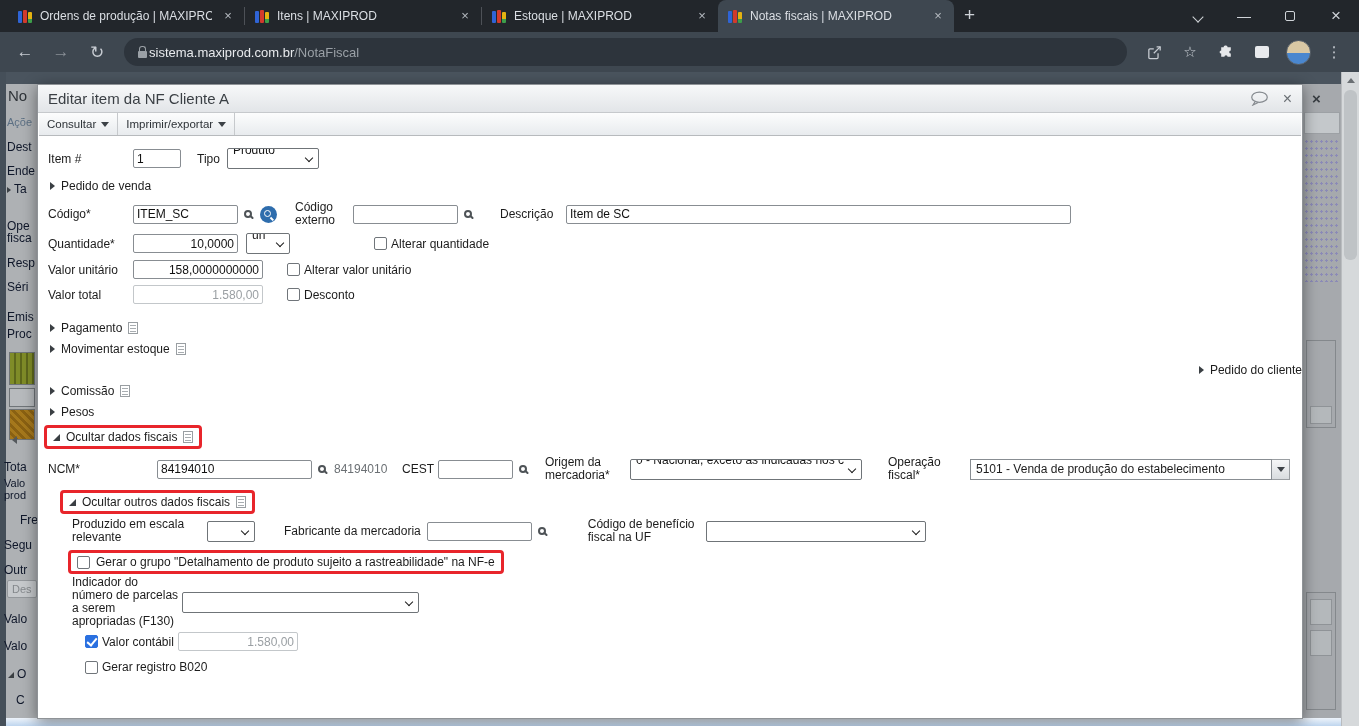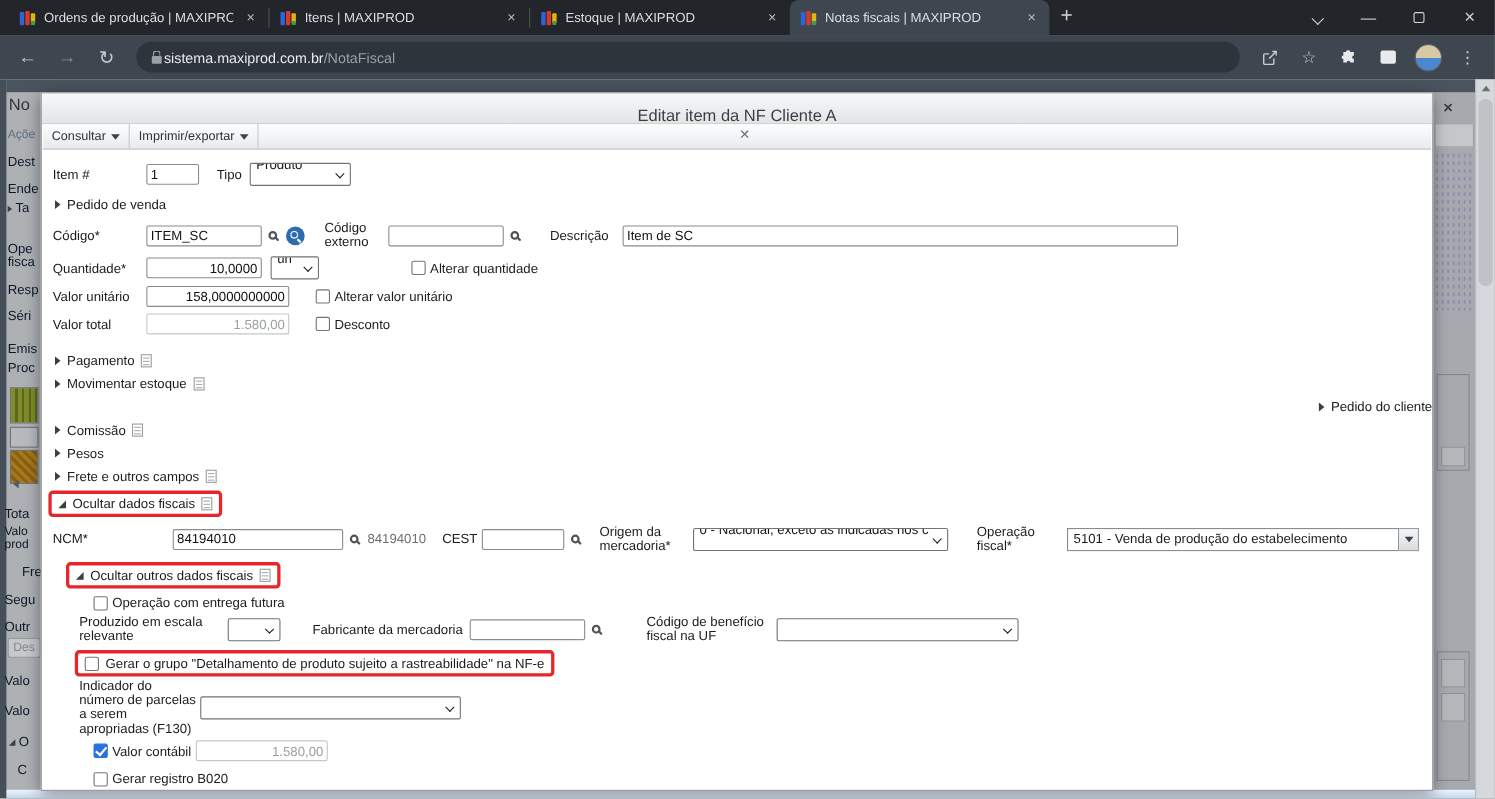"Editar item da NF Cliente" .mheader { flex-direction: column -> none }
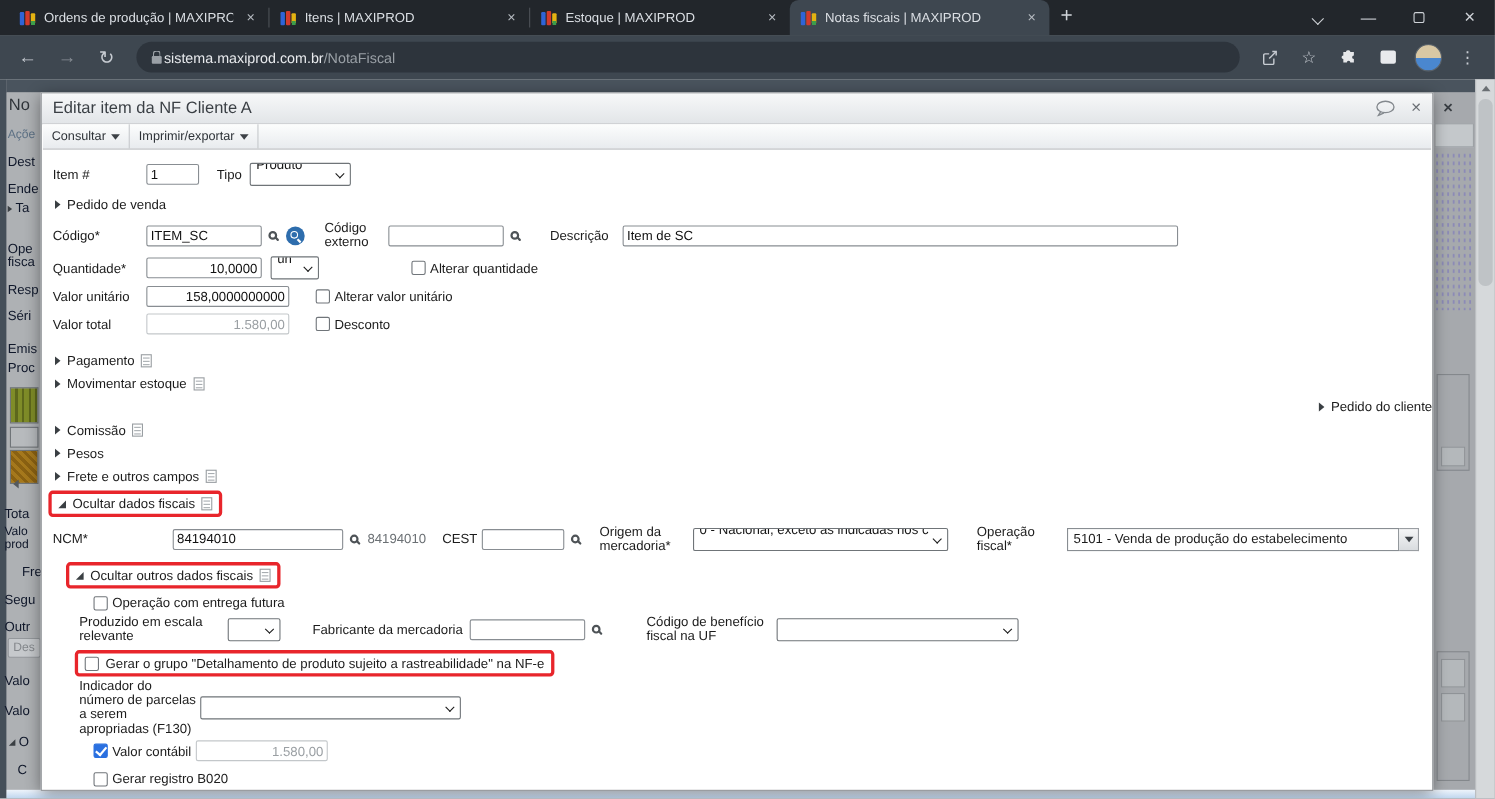"Frete e outros campos" div.secline { html: <div> <span></span> <span>Frete e outros campos</span> <span></span> </div> -> none }
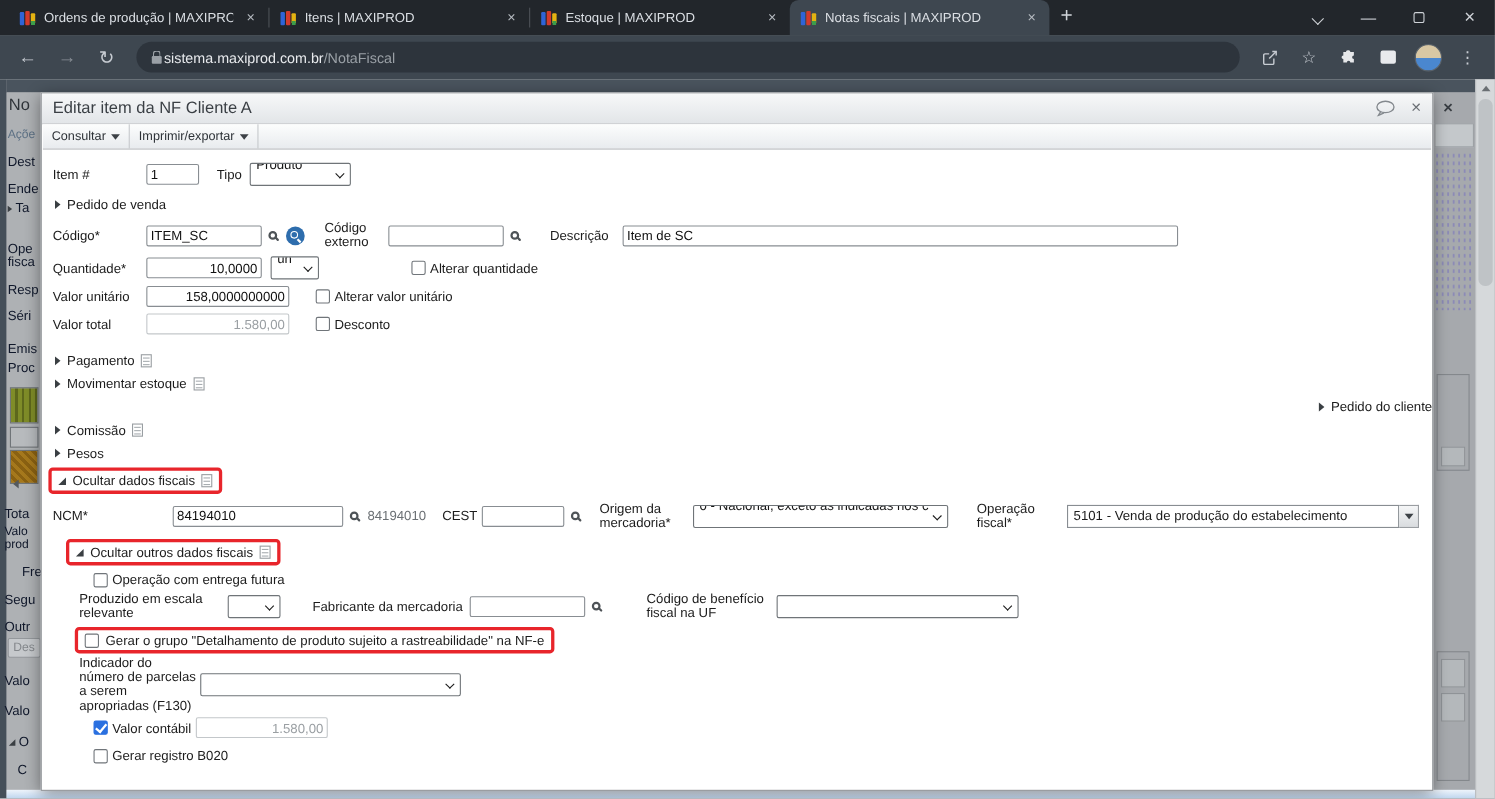"Operação com entrega futura" div.row { html: <div> <span></span> <span>Operação com entrega futura</span> </div> -> none }
